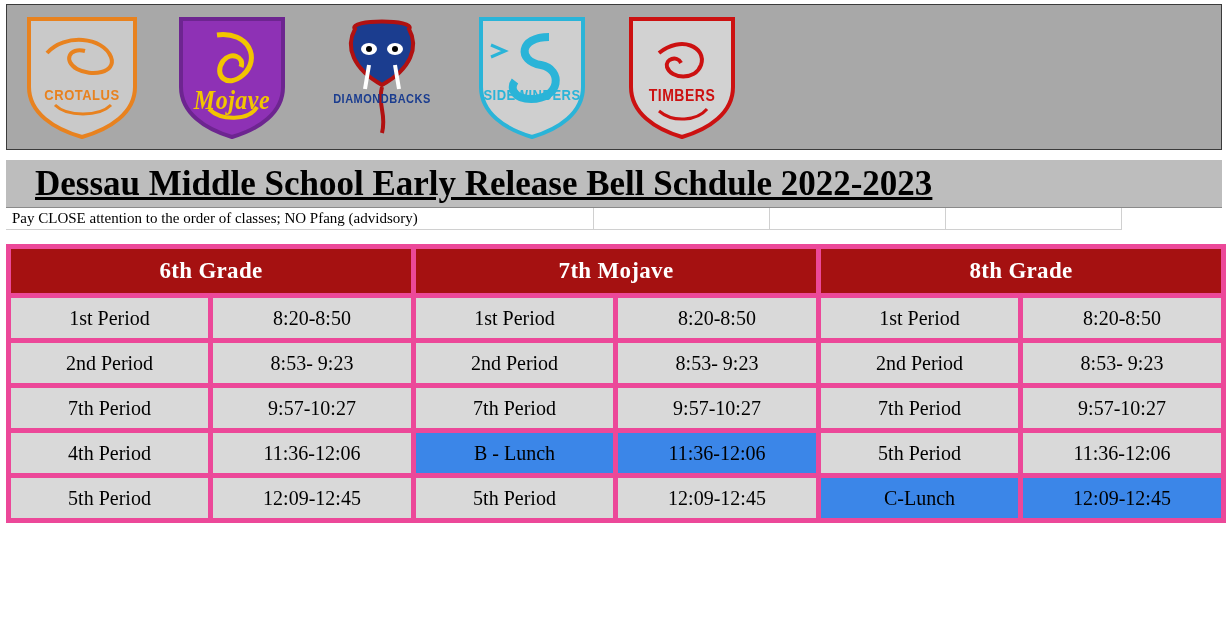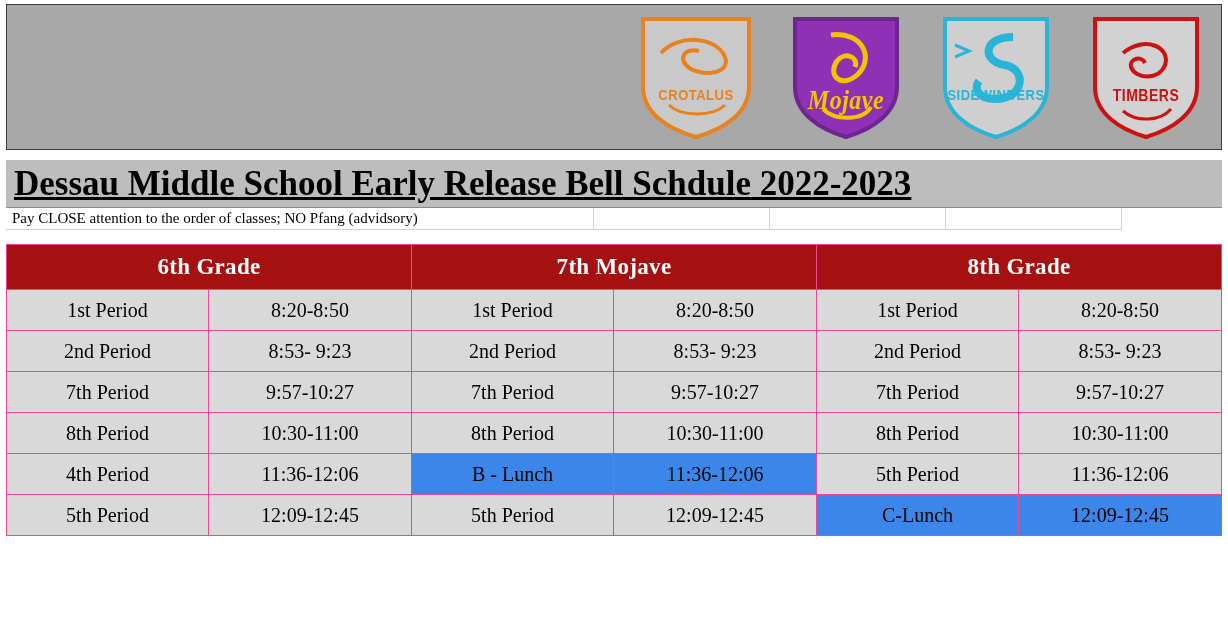"CROTALUS" .banner { justify-content: flex-end -> flex-start }
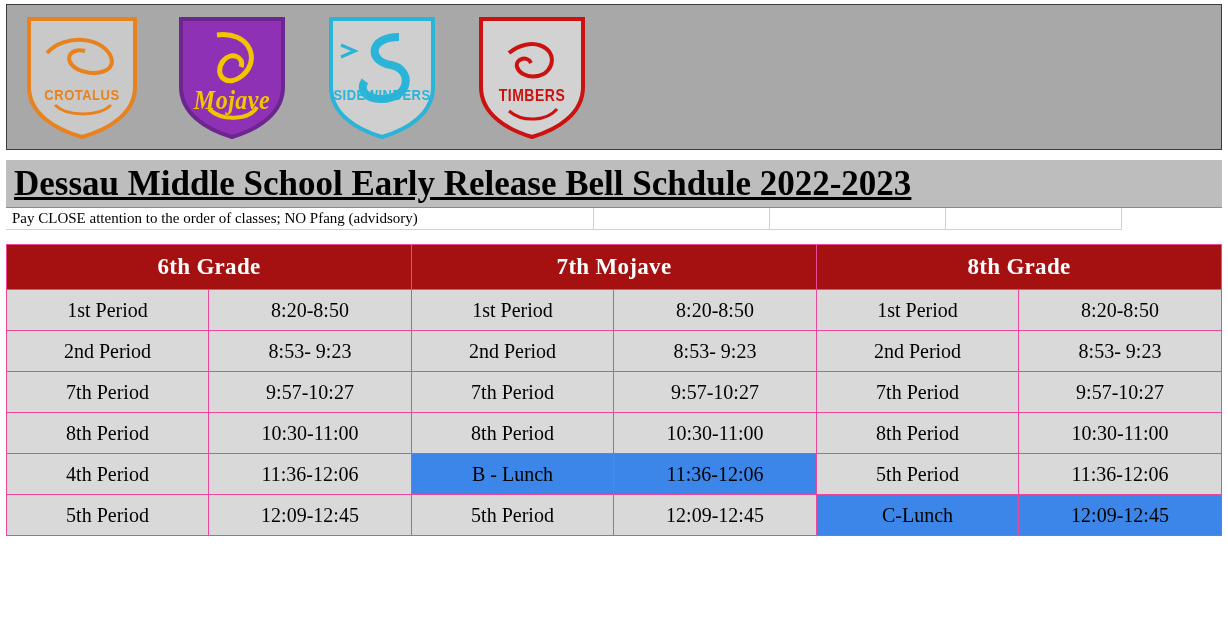"DIAMONDBACKS" div.crest { html: none -> <div> <svg> <path></path> <ellipse></ellipse> <ellipse></ellipse> <circle></circle> <circle></circle> <path></path> <path></path> </svg> <div>DIAMONDBACKS</div> </div> }
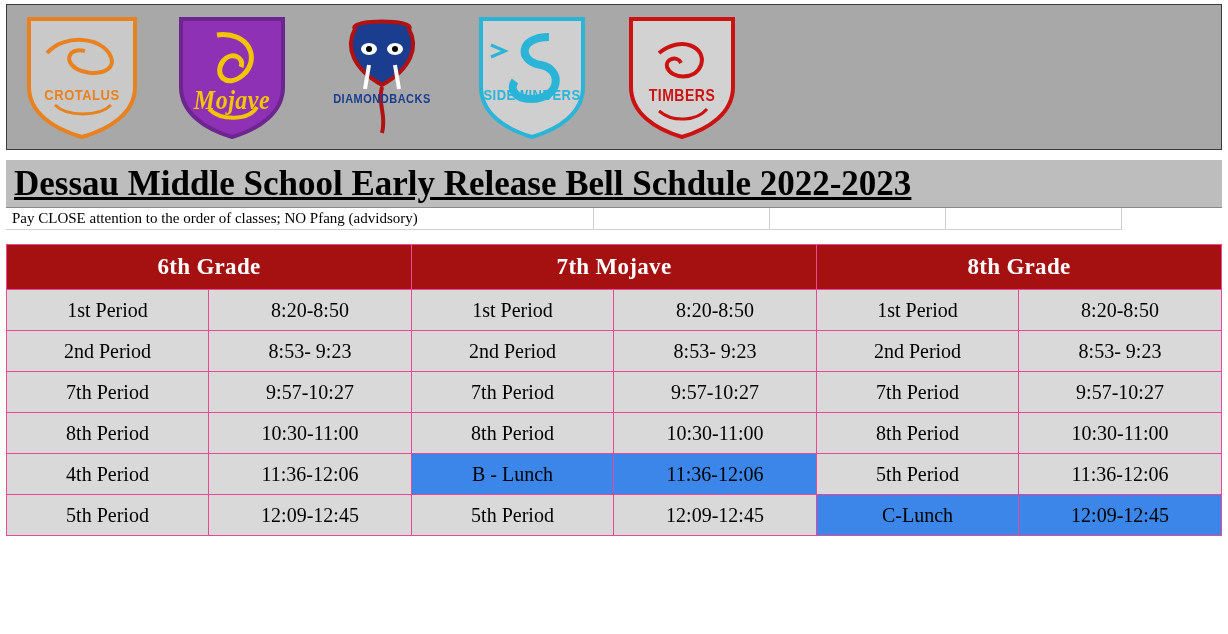"Dessau Middle School Early Release" .title-text { padding-left: 8px -> 29px }
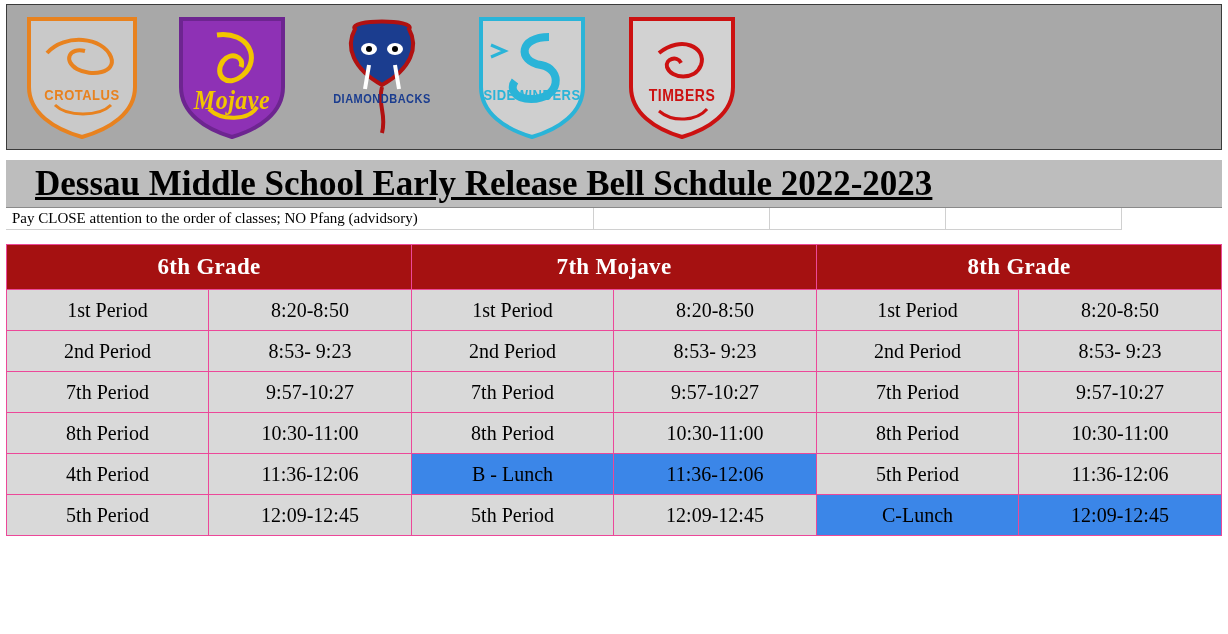"6th Grade" table.sched th, table.sched td { border: 1px solid #ec4899 -> 5px solid #ec4899 }
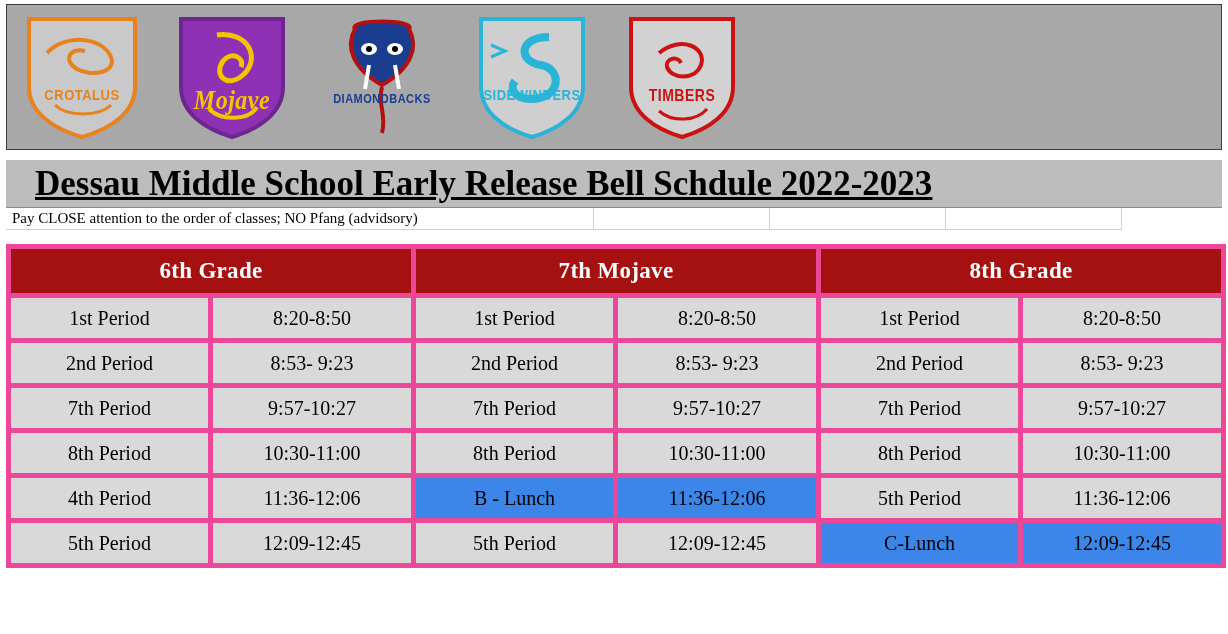"8th Period" tr { html: <tr> <td>8th Period</td> <td>10:30-11:00</td> <td>8th Period</td> <td>10:30-11:00</td> <td>8th Period</td> <td>10:30-11:00</td> </tr> -> none }
